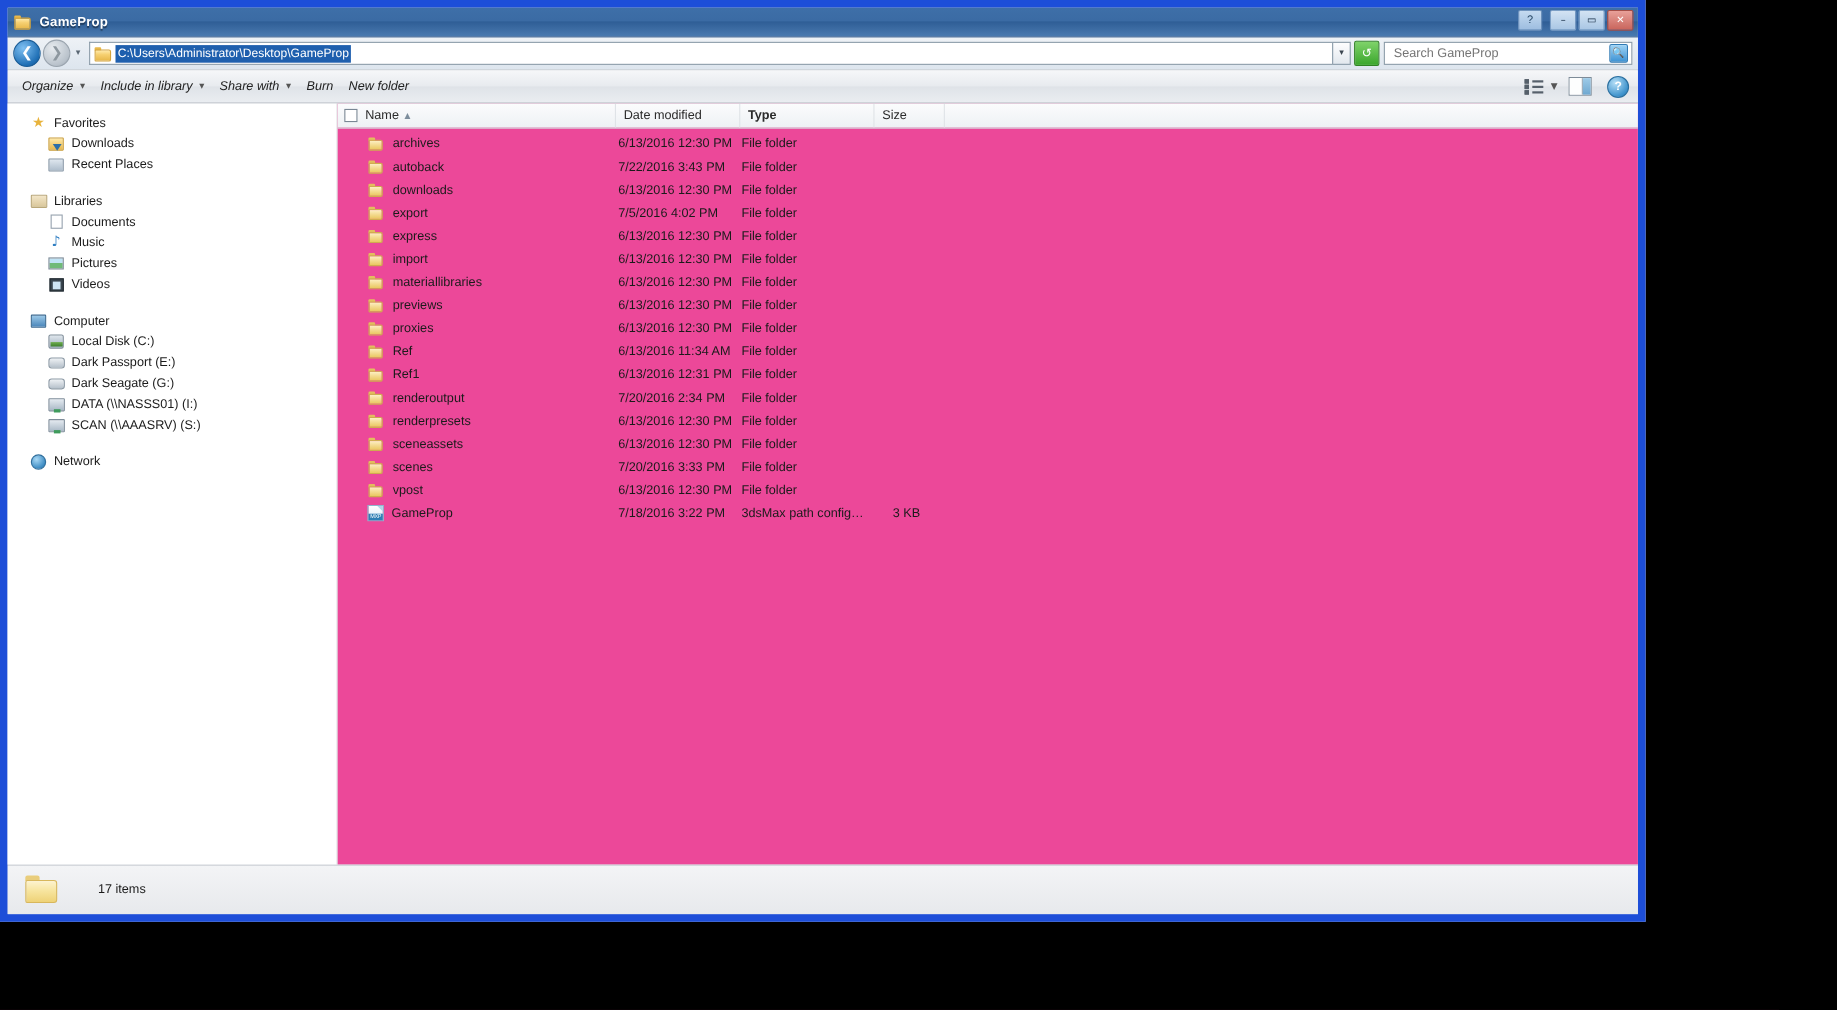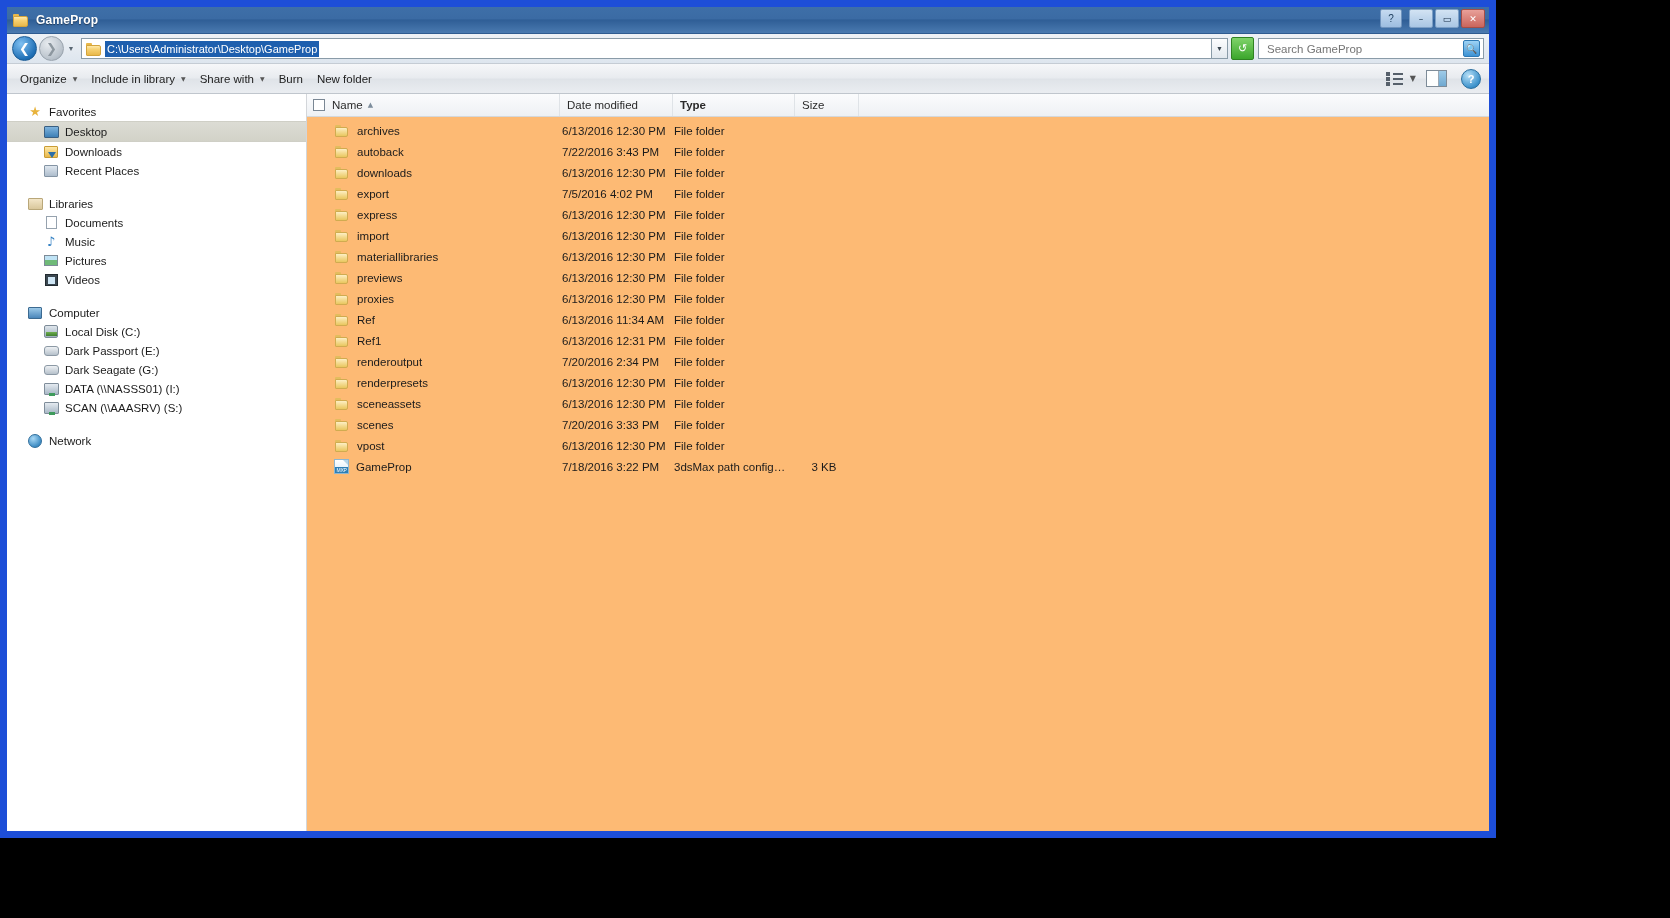"Organize" .cmd-item { font-style: none -> italic }
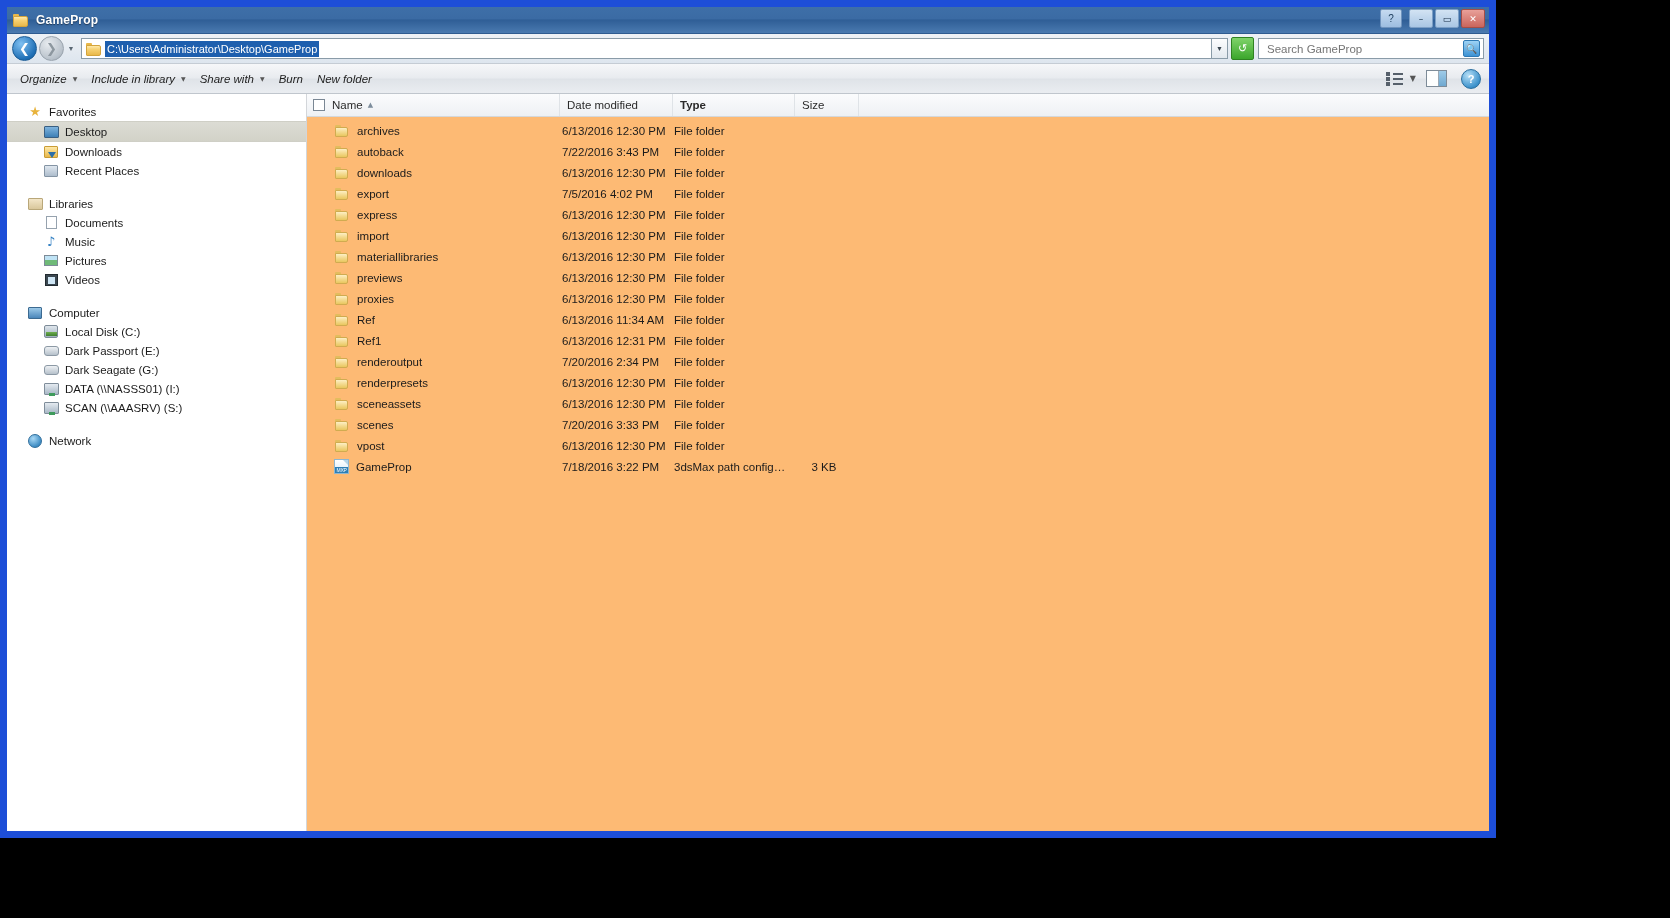"Name" .listpane { background: #fdba74 -> #ec4899 }
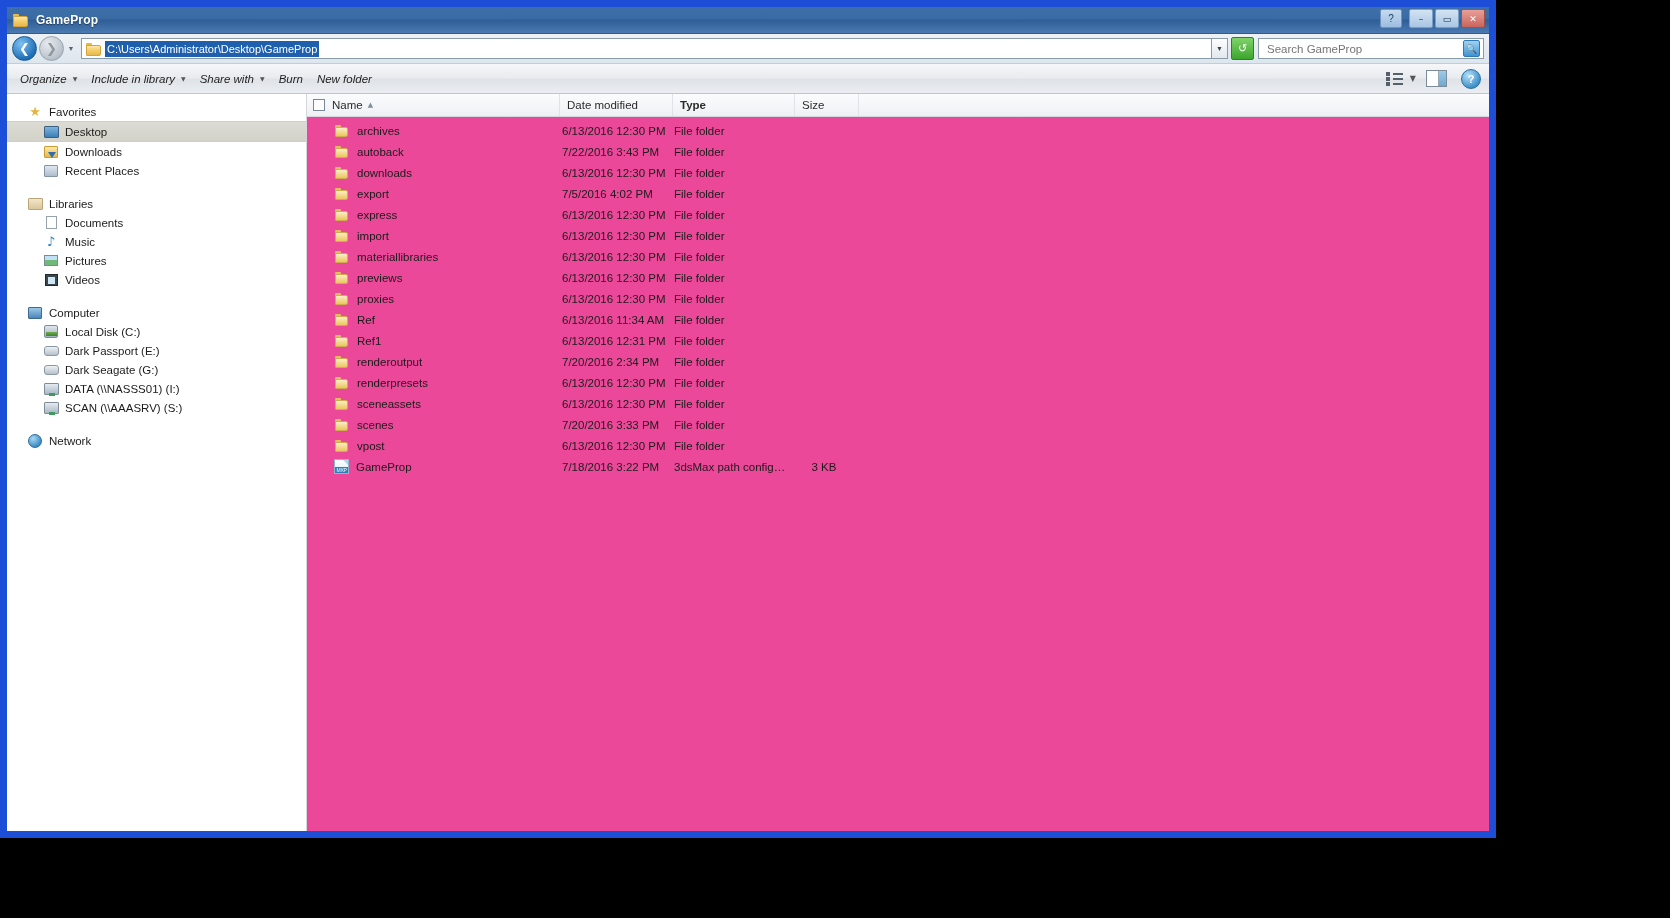"Desktop" div.nav-row { html: <div> <span> <span></span> </span> <span>Desktop</span> </div> -> none }
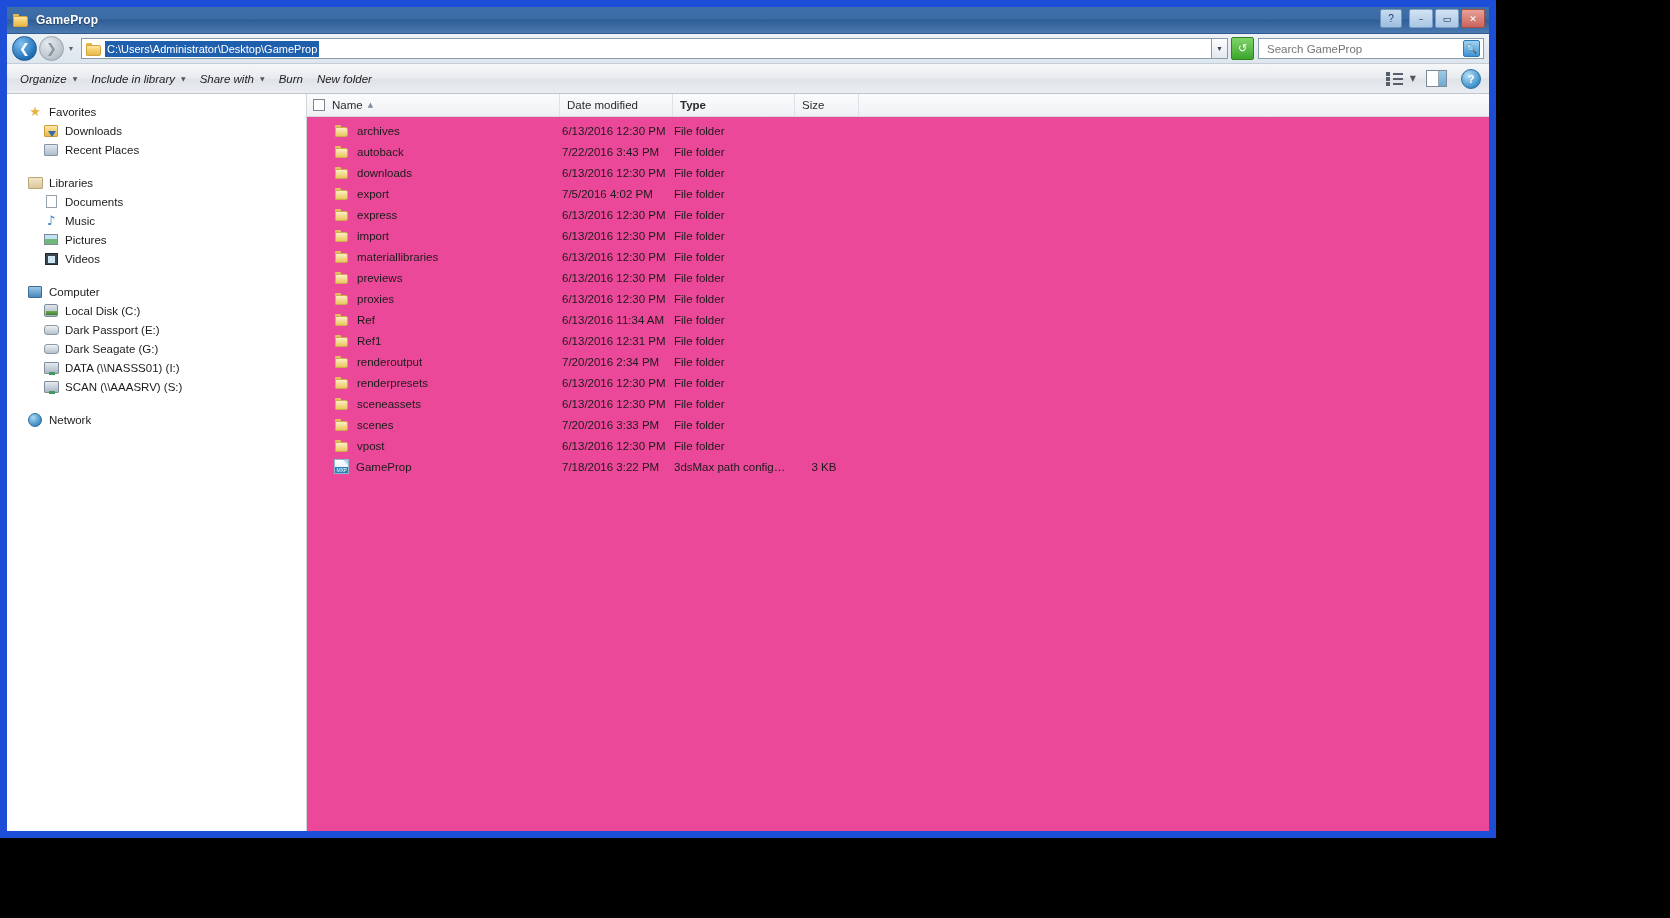"17 items" div.statusbar { html: none -> <div> <span></span> <span>17 items</span> </div> }
